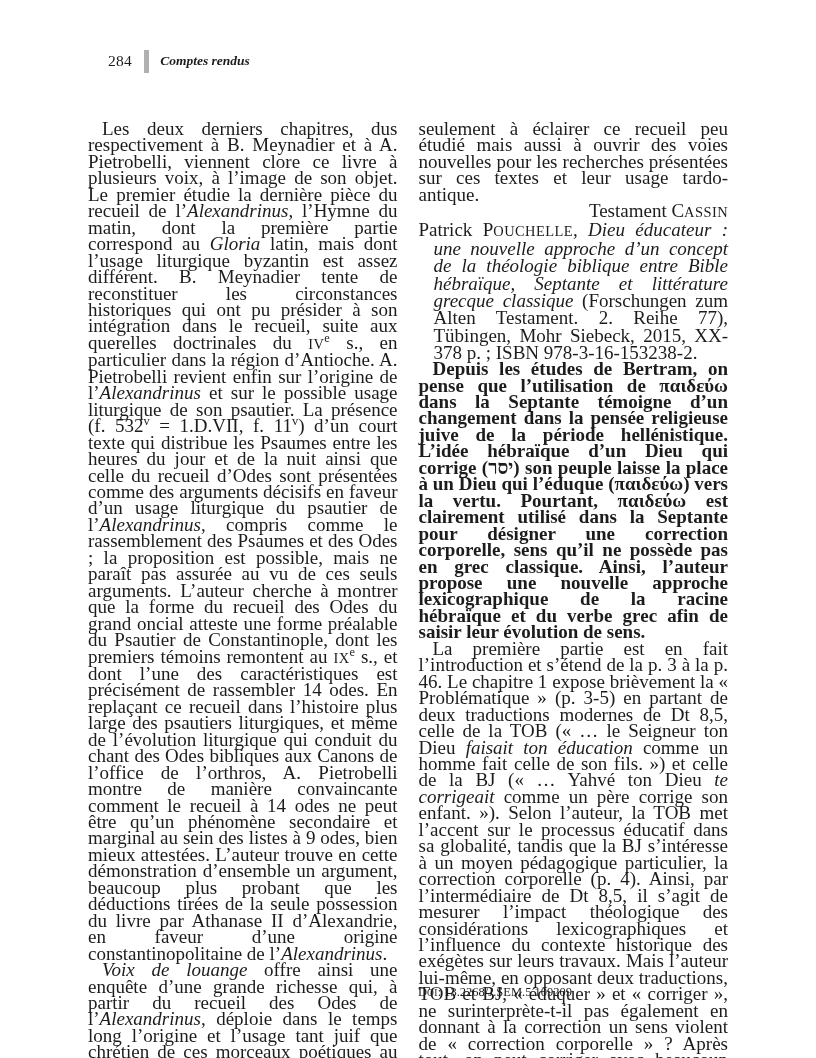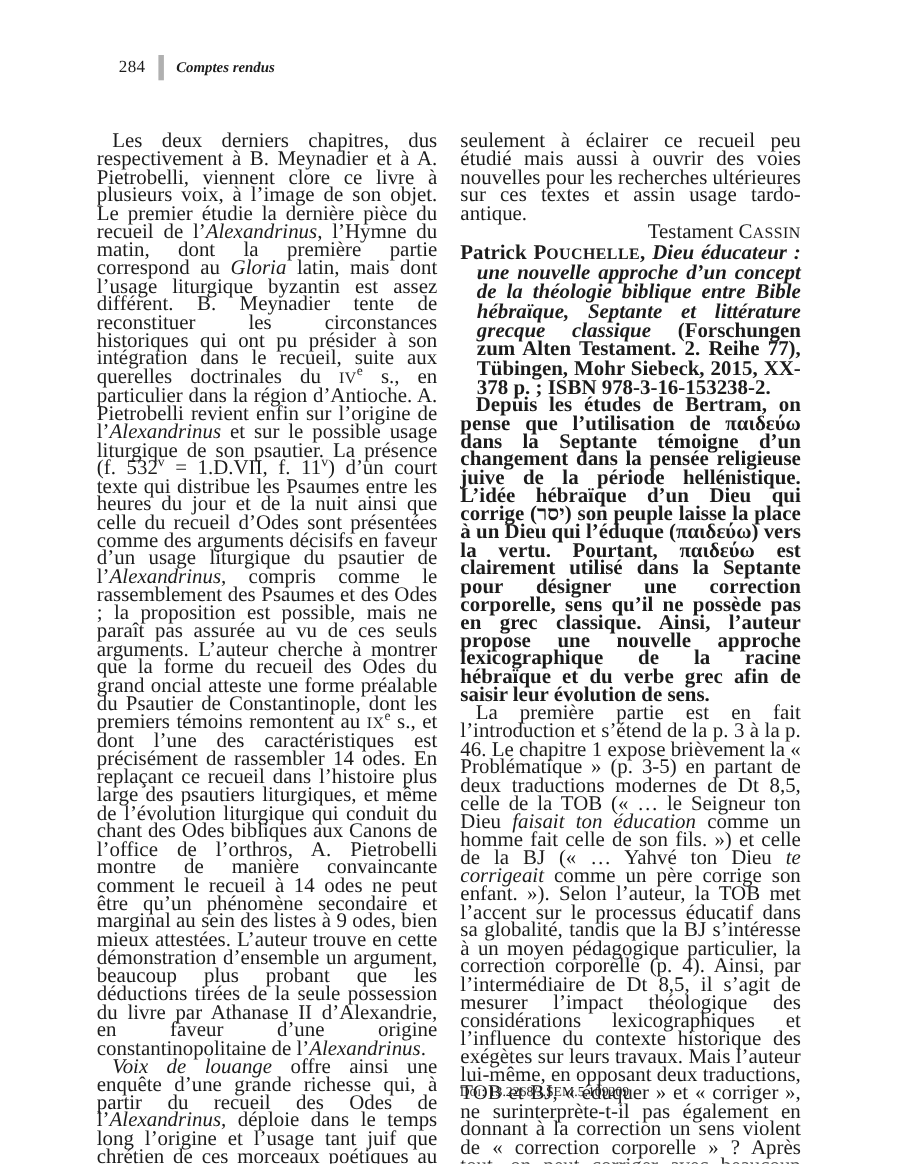"seulement à éclairer ce recueil" span { text: ultérieures sur ces textes et assin -> présentées sur ces textes et leur }
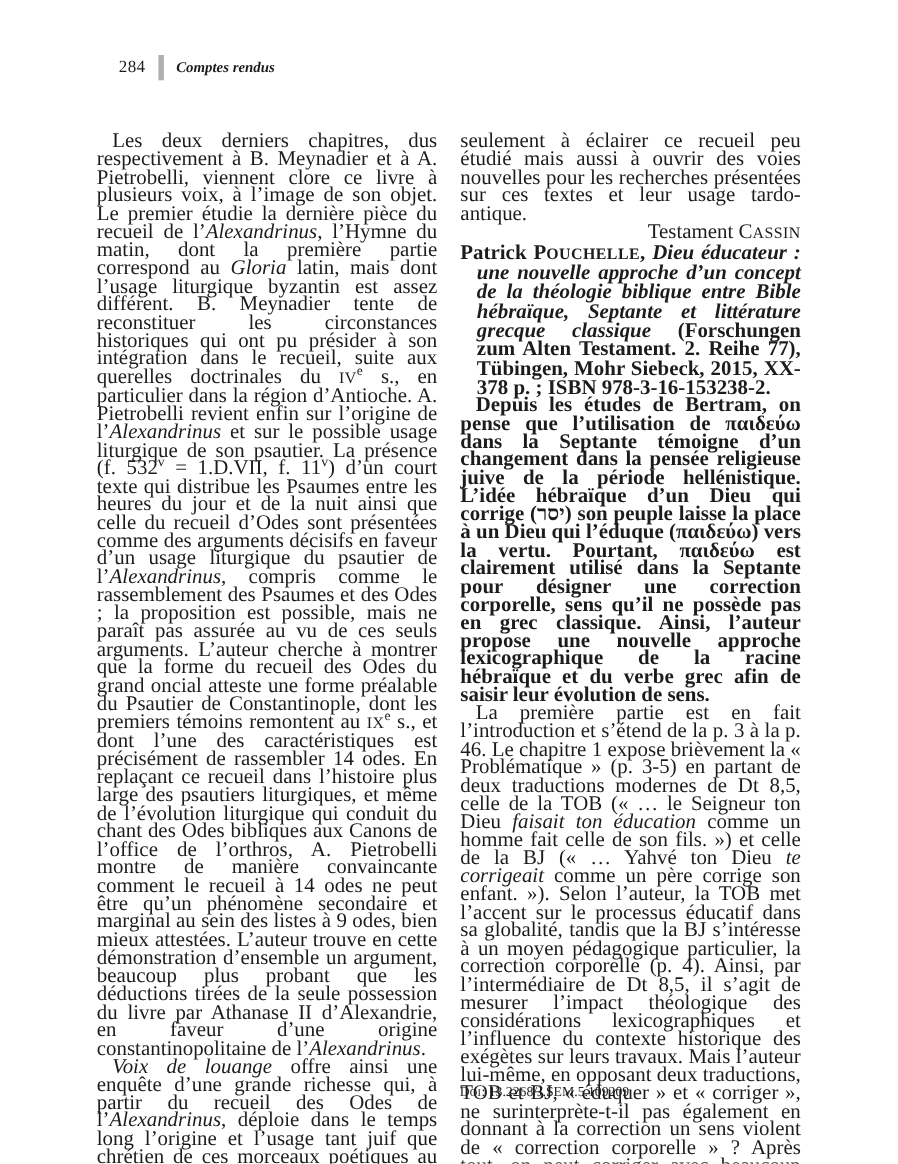"Patrick POUCHELLE, Dieu éducateur :" .review-heading { font-weight: bold -> normal }
